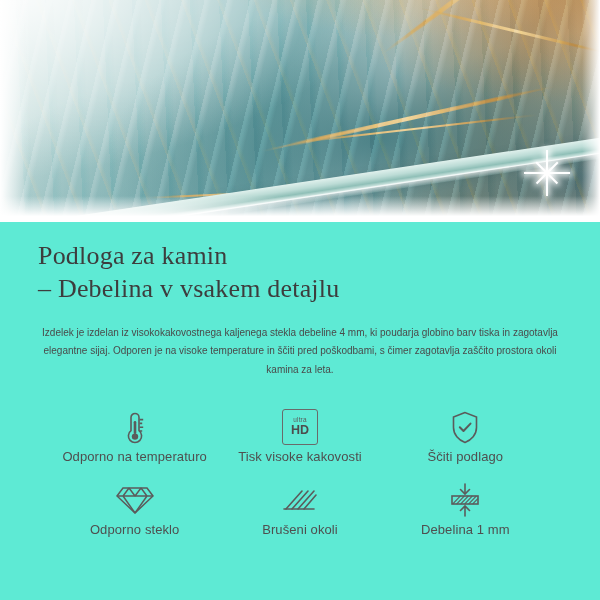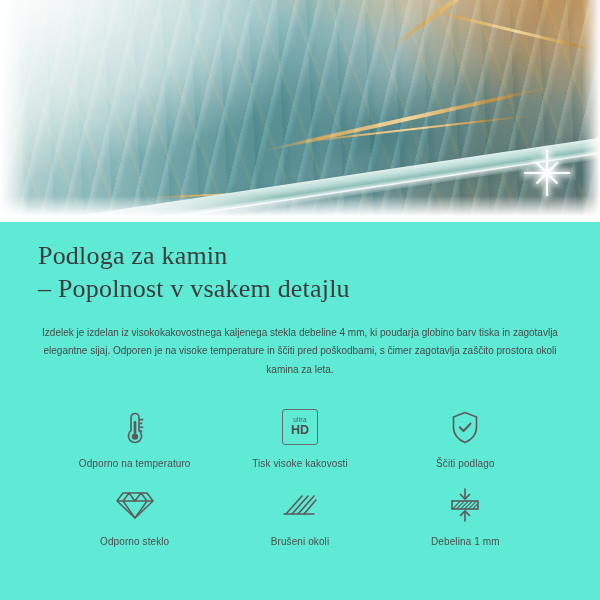"– Popolnost v vsakem detajlu" span.line2 { text: Popolnost -> Debelina }
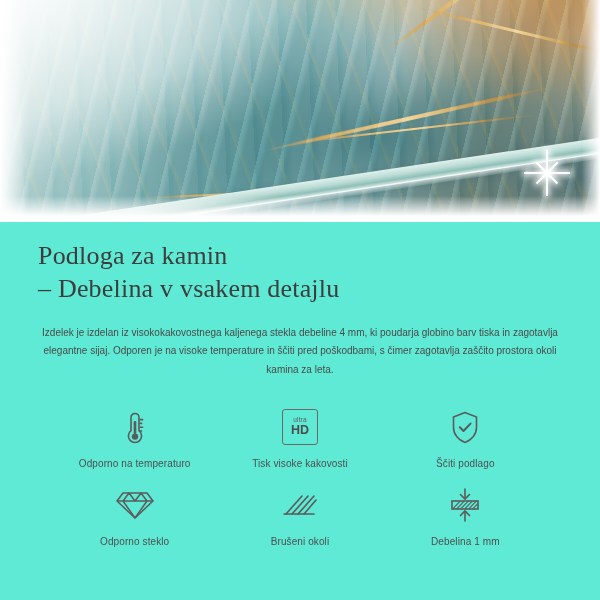"Odporno na temperaturo" .feature-label { font-size: 10px -> 13px; margin-top: 9px -> none }
